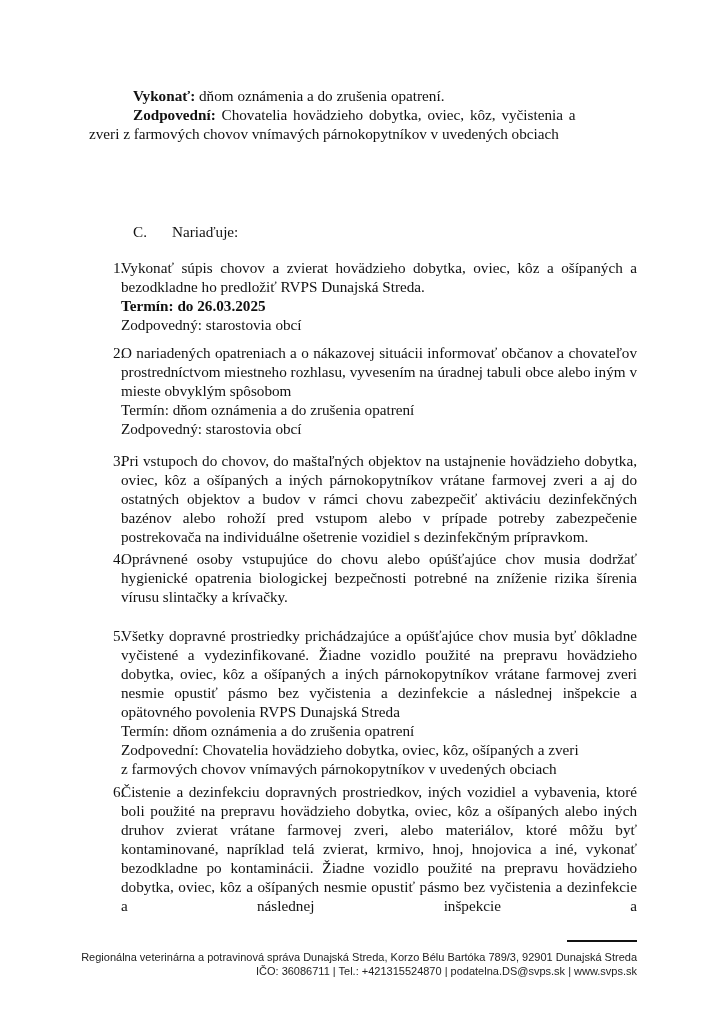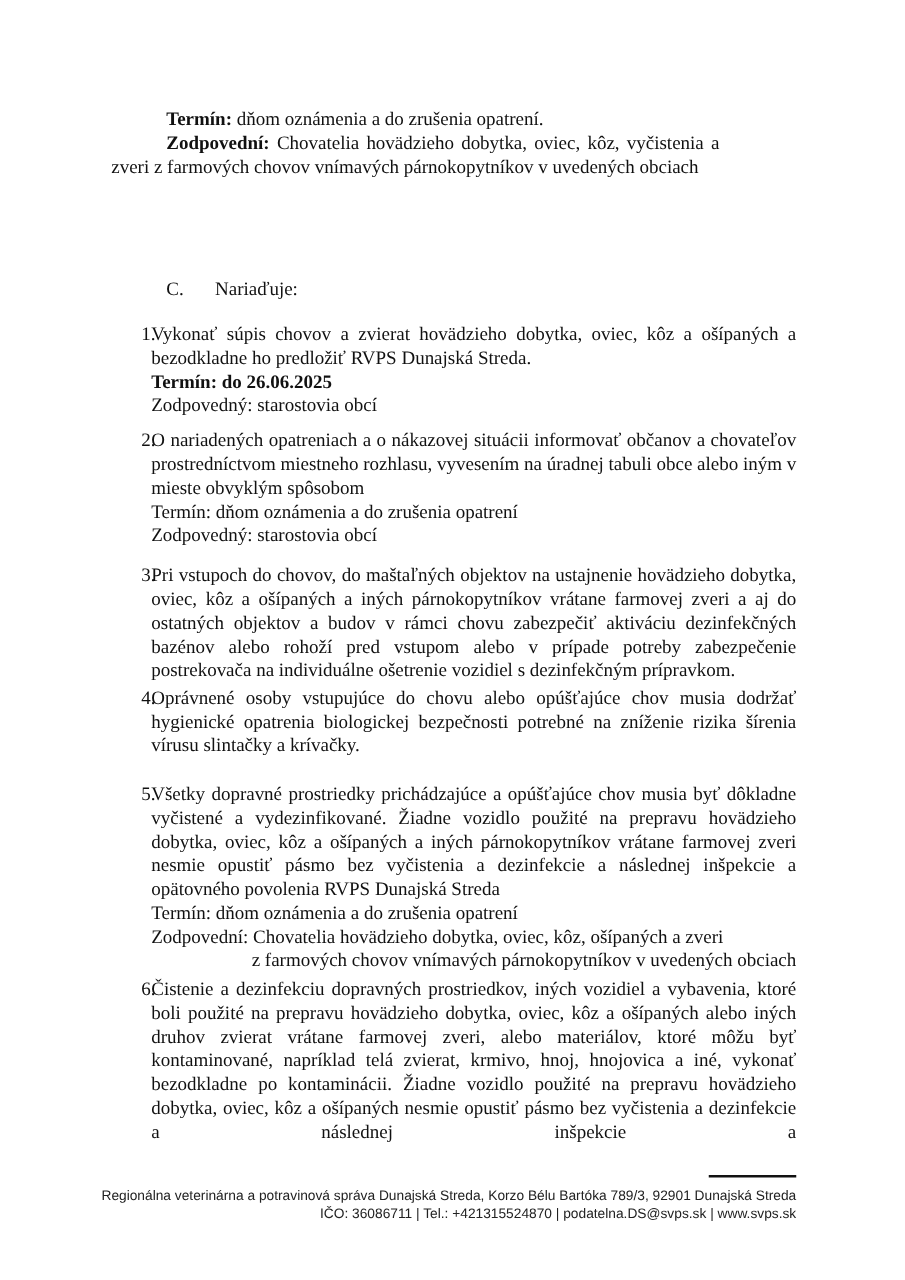"Termín:" span.bold { text: Termín -> Vykonať }
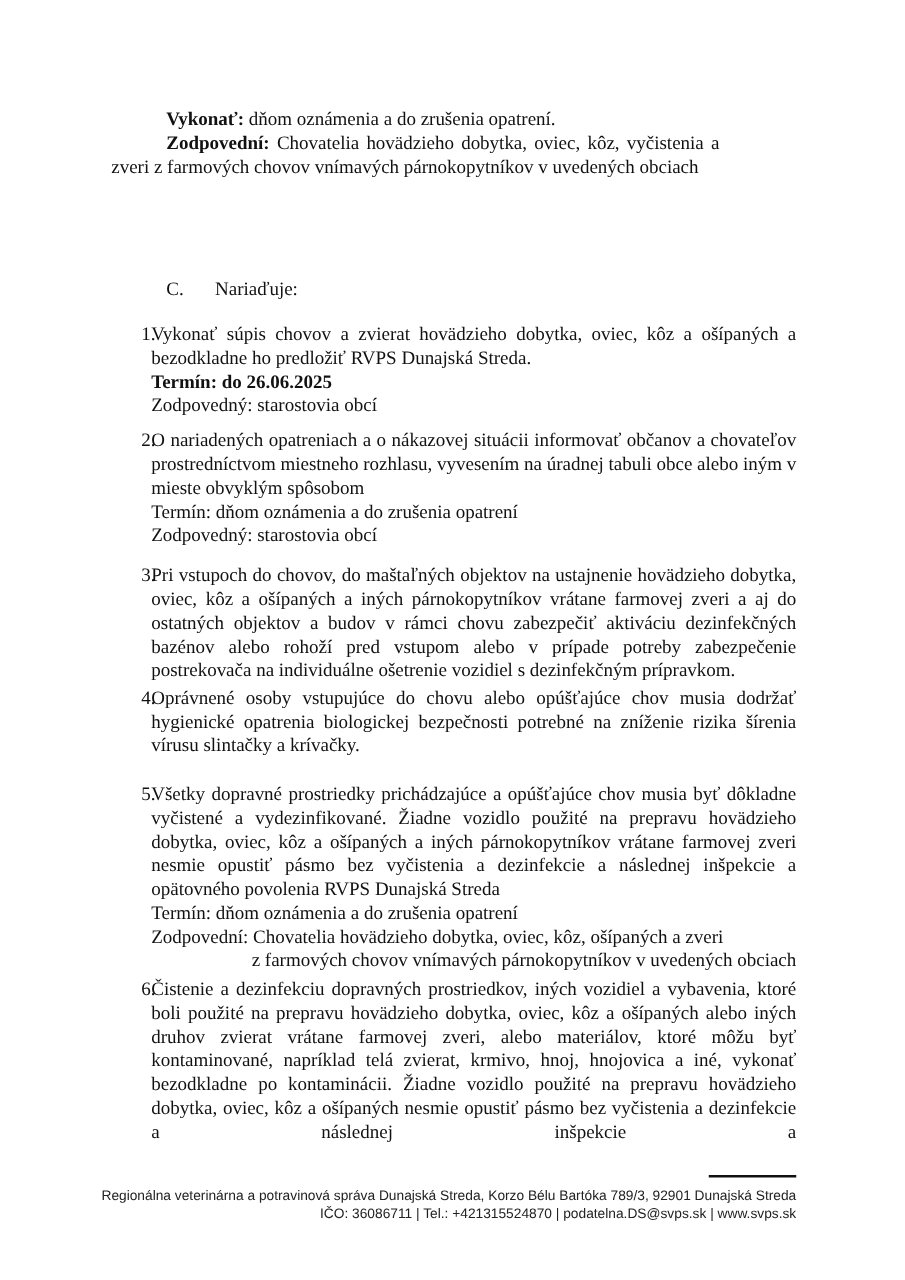"Termín: do 26.06.2025" p.bold { text: 26.06.2025 -> 26.03.2025 }
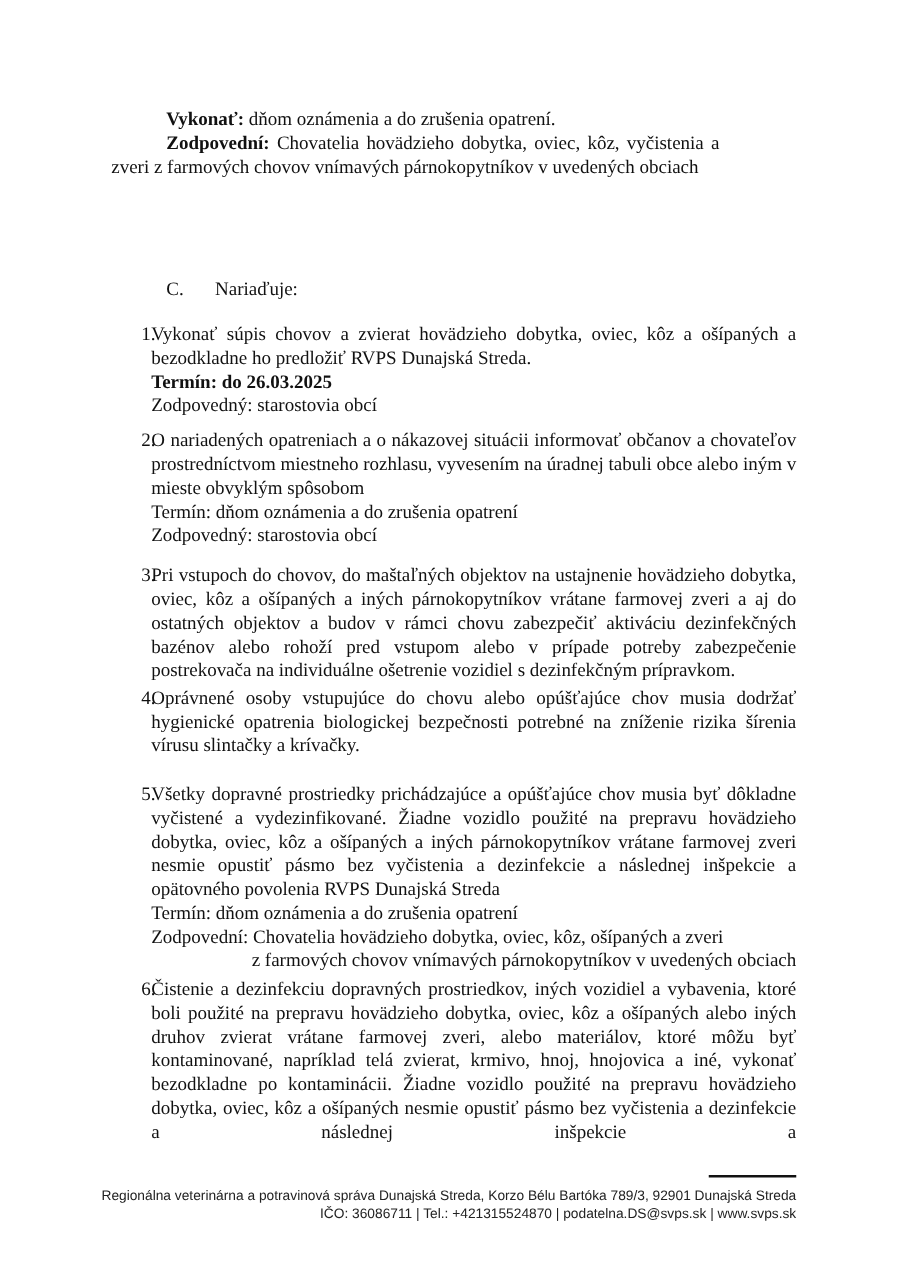"z farmových chovov vnímavých" p { text-align: right -> none }
